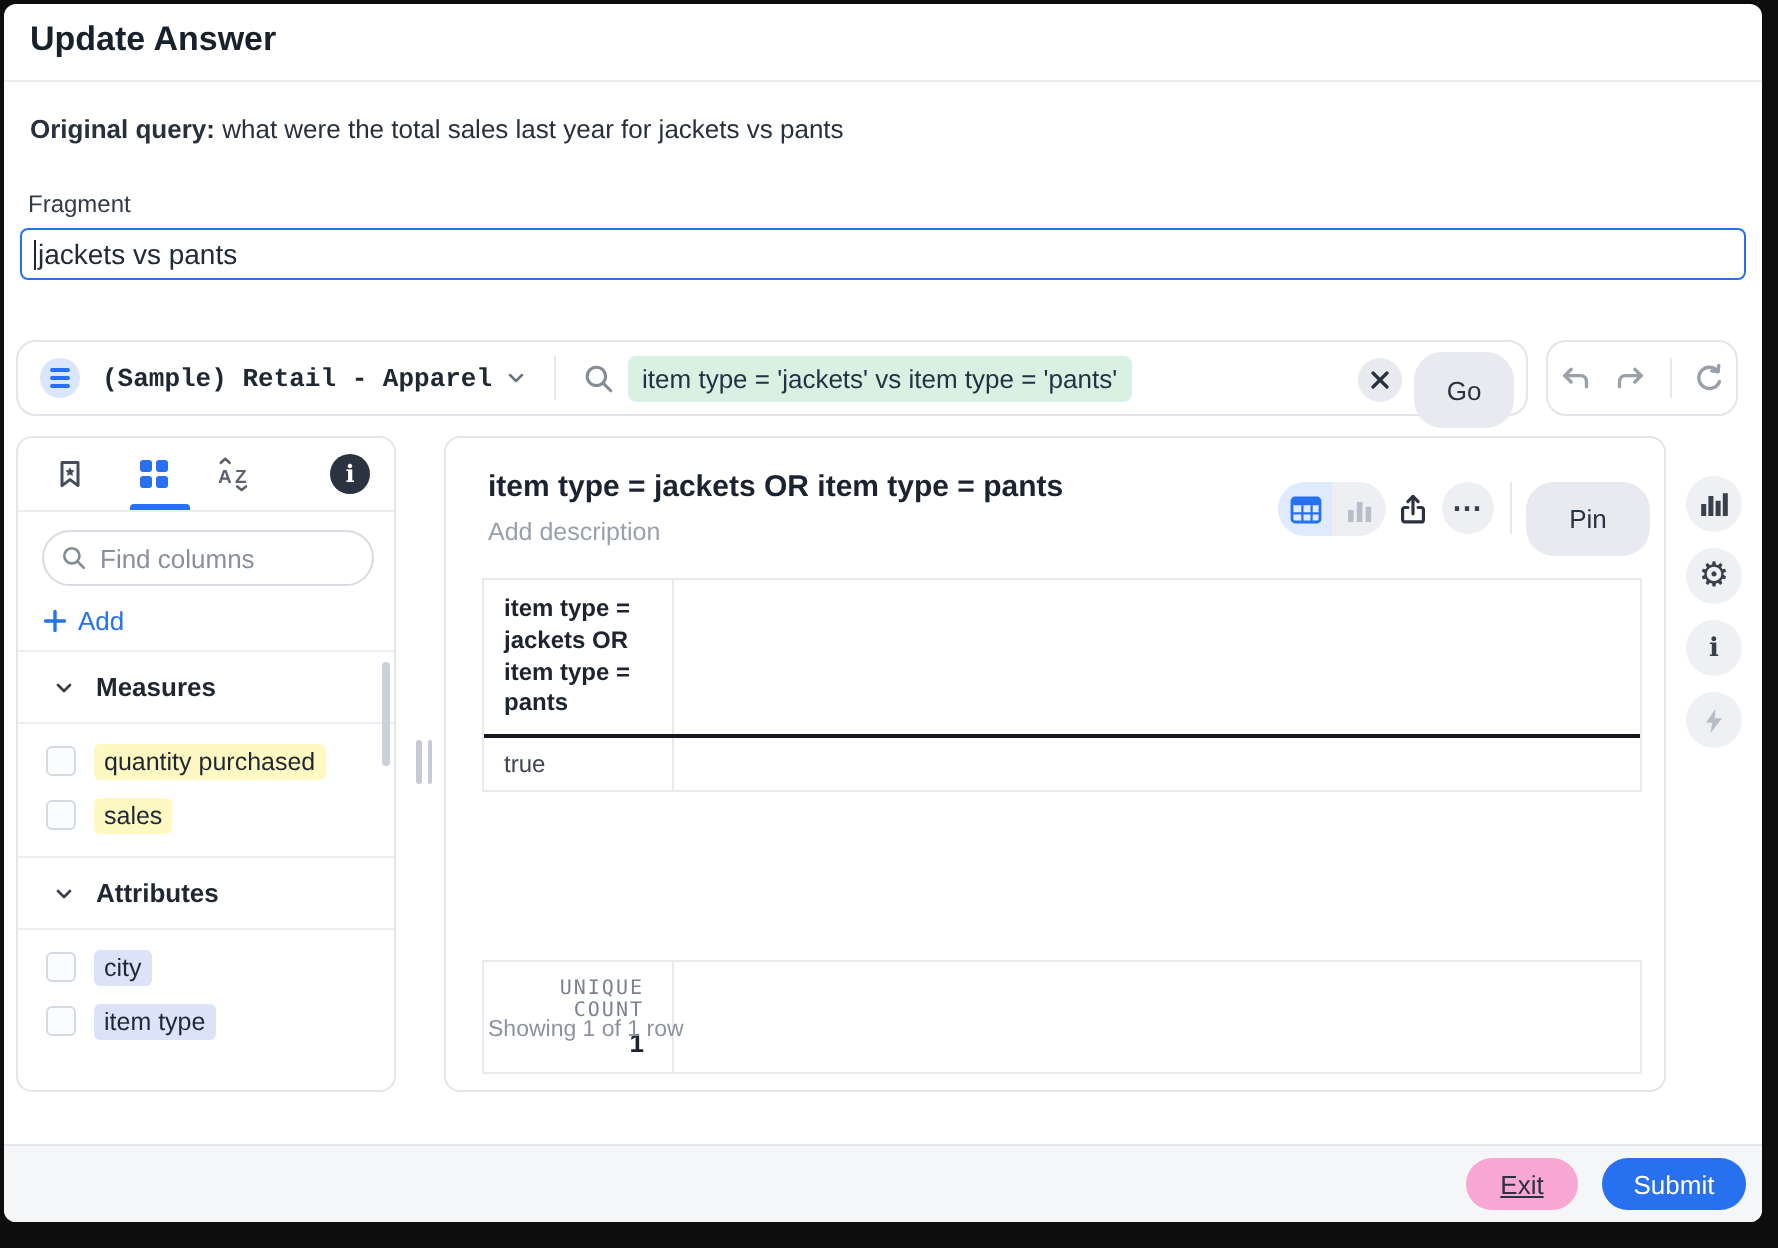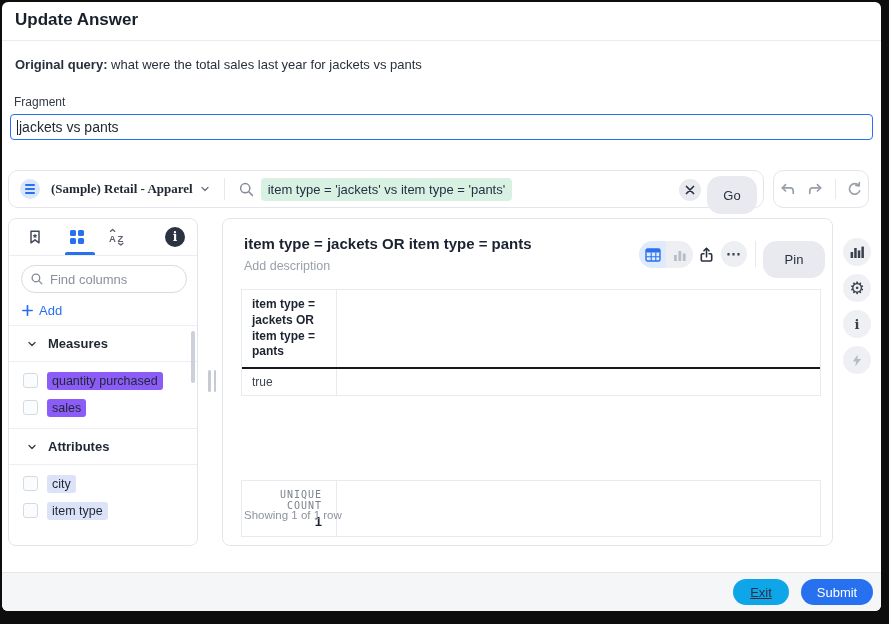"(Sample) Retail - Apparel" .ds-select { font-family: Liberation Serif, serif -> Liberation Mono, monospace }
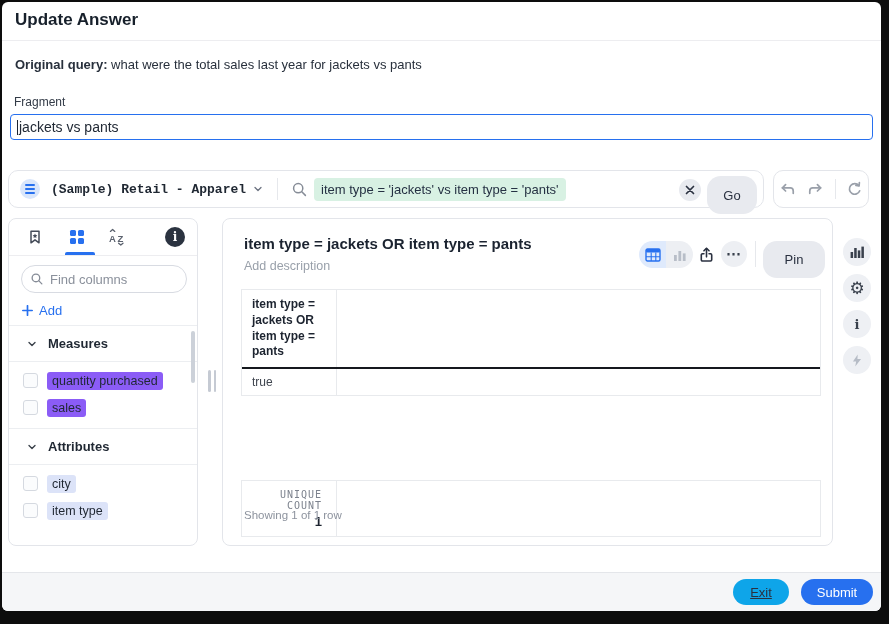"quantity purchased" .chip-green { background: #8b5cf6 -> #fef9c3 }
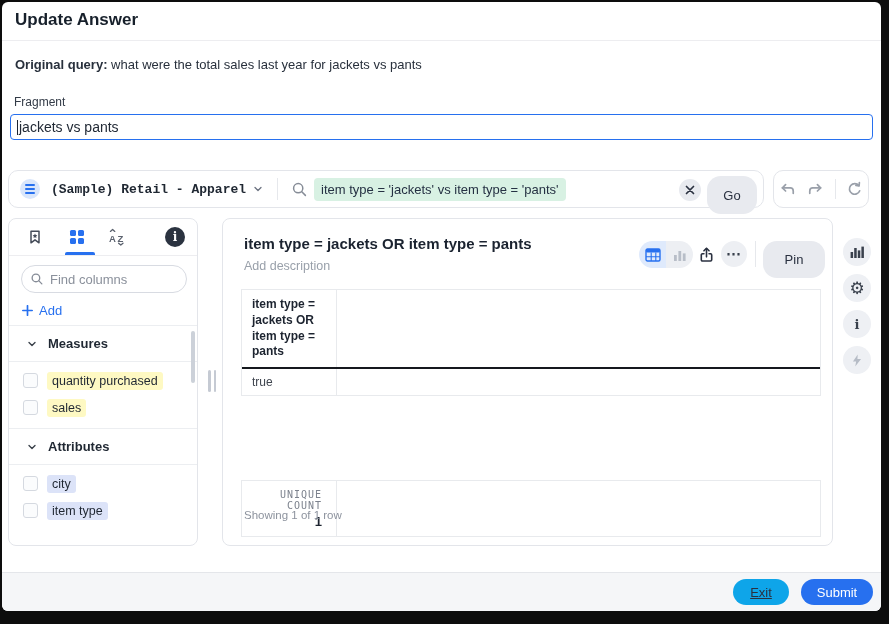"Exit" .exit-btn { background: #0ea5e9 -> #f9a8d4 }
